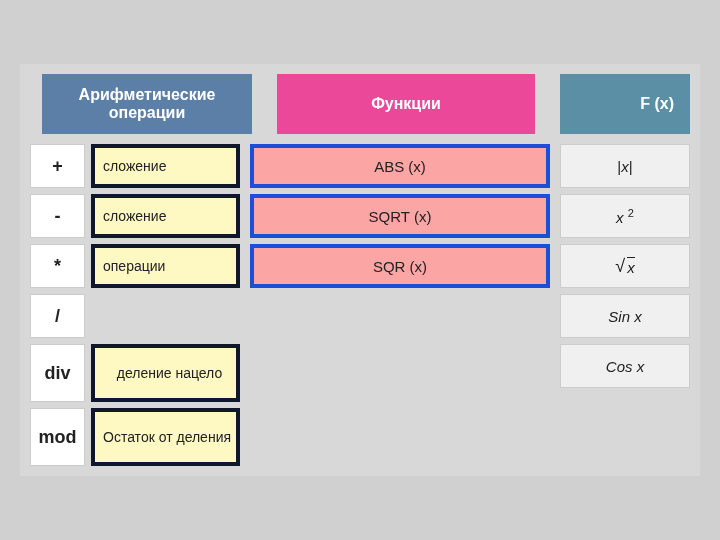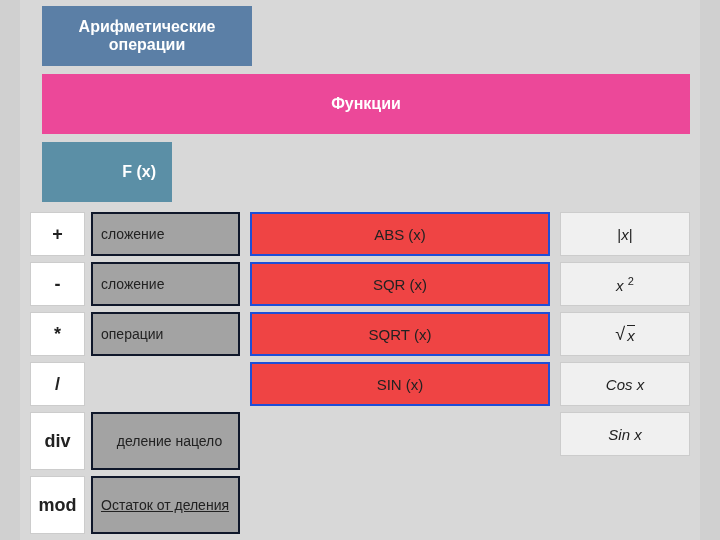"Арифметические операции" .header-row { flex-direction: column -> row; gap: 8px -> 25px }
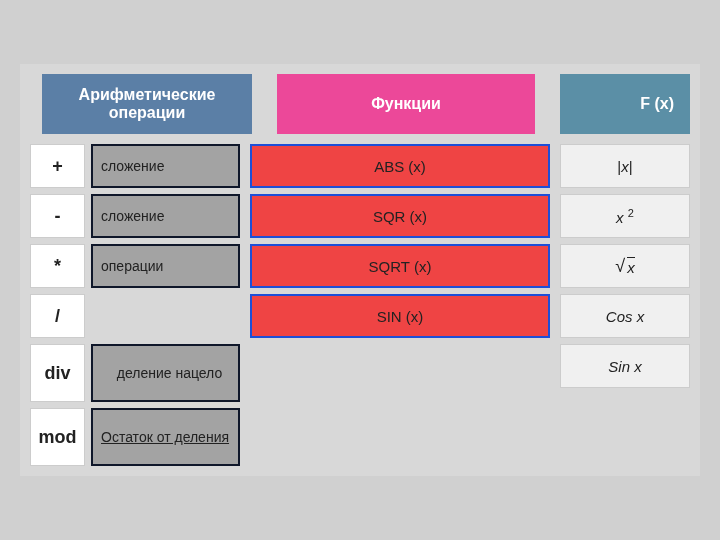"сложение" .arith-label { background-color: #a3a3a3 -> #fef9c3; border: 2px solid #0f172a -> 4px solid #0f172a }
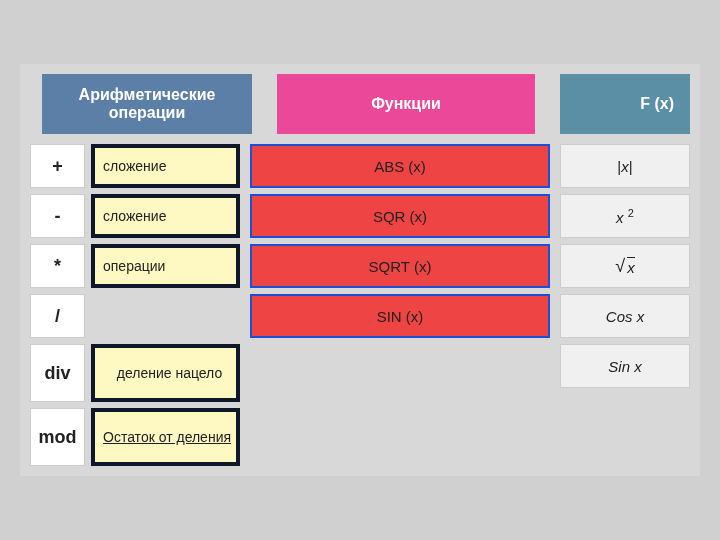"ABS (x)" .func-cell { background-color: #ef4444 -> #fca5a5; border: 2px solid #1d4ed8 -> 4px solid #1d4ed8 }
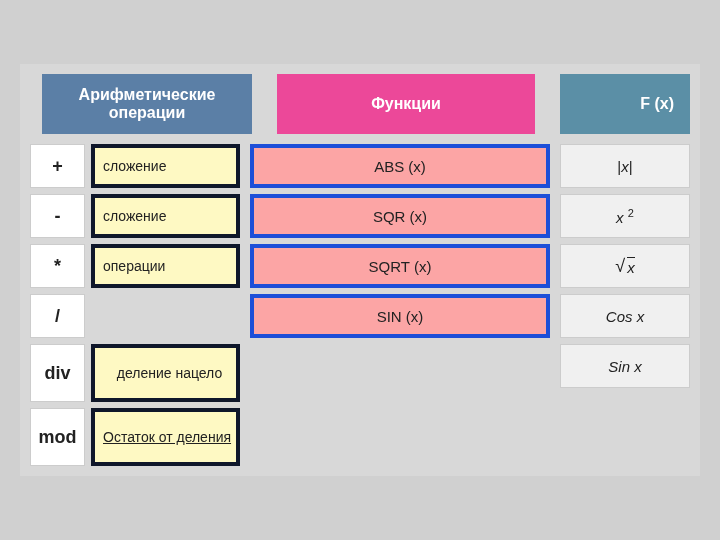"SQR (x)" div.func-cell { order: before "SQRT (x)" -> after "SQRT (x)" }
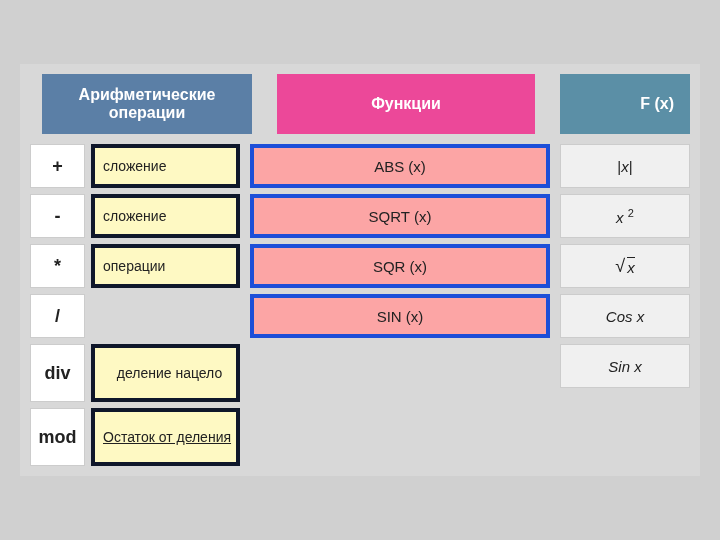"SIN (x)" div.func-cell { html: <div> <span>SIN (x)</span> </div> -> none }
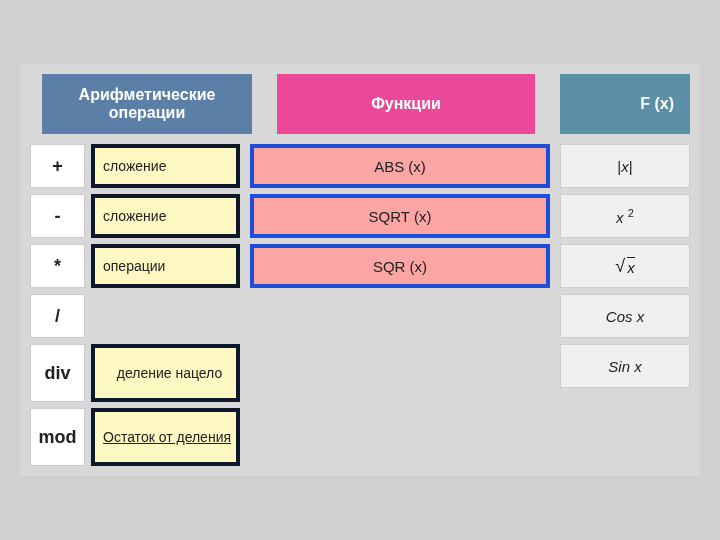"Cos x" div.fx-cell { order: before "Sin x" -> after "Sin x" }
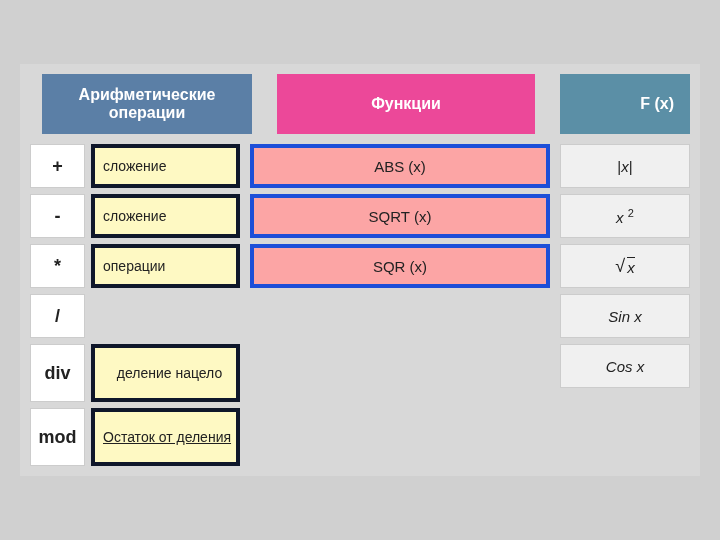"Остаток от деления" div.arith-label { text-decoration: underline -> none }
